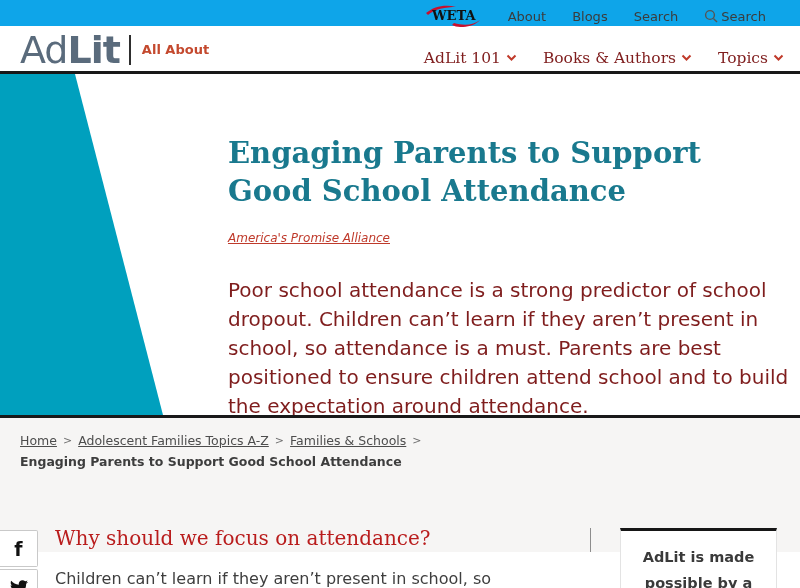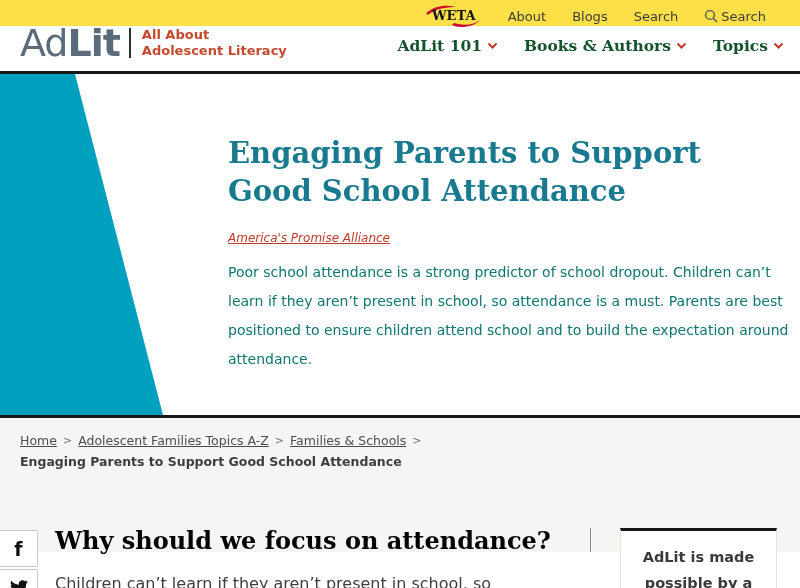"WETA" .topbar { background: #fde047 -> #0ea5e9 }
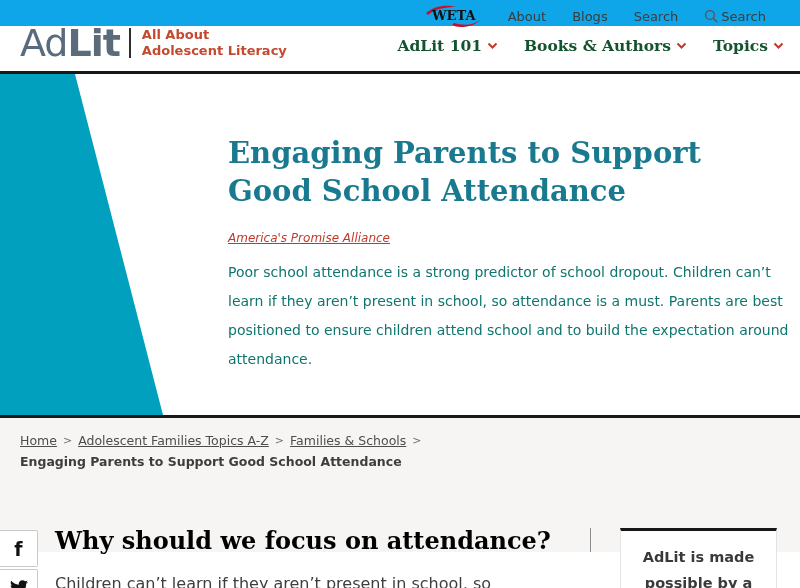"AdLit" .header { align-items: flex-start -> flex-end }
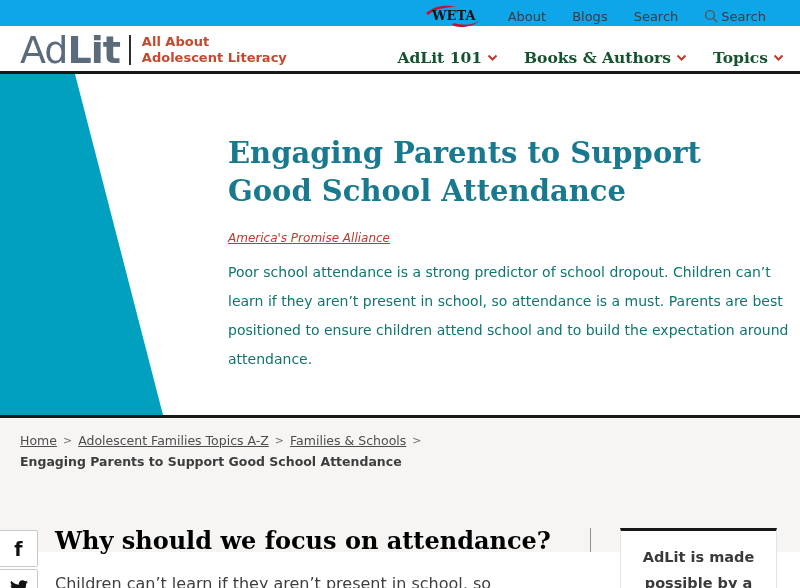"Adolescent Literacy" div { html: <div>Adolescent Literacy</div> -> none }
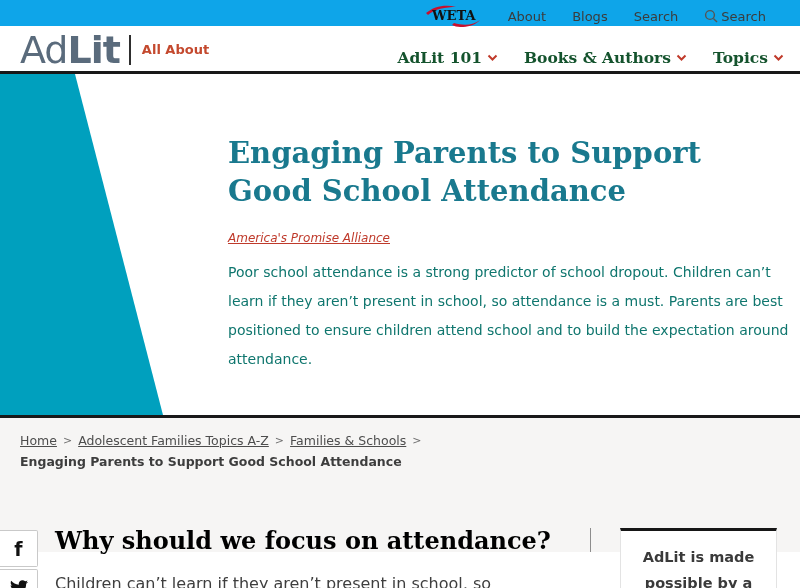"AdLit 101" .nav-item span { color: #14532d -> #7f1d1d; font-weight: 700 -> 400 }
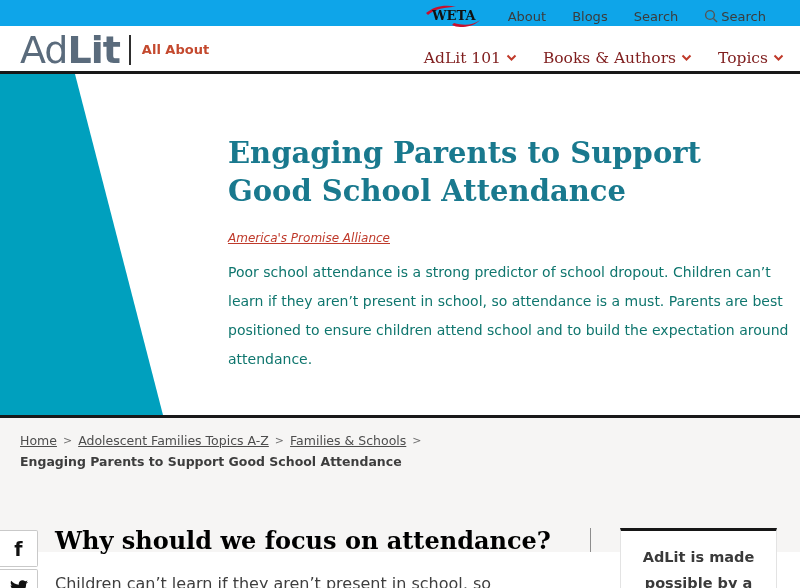"Poor school attendance is a" .hero-intro { color: #0f766e -> #7f1d1d; font-size: 14px -> 20px; margin-top: 12px -> 30px }
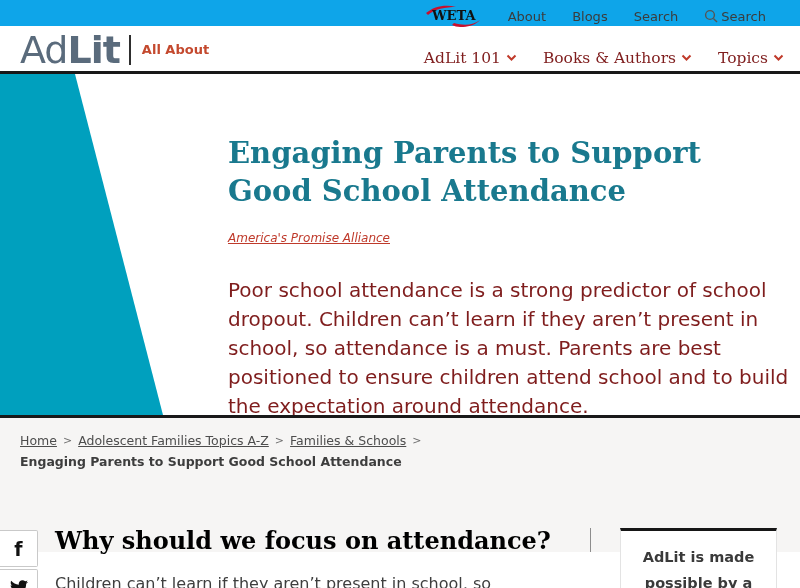"Why should we focus on" .article-heading { color: #000000 -> #b91c1c; font-size: 24px -> 20px; font-weight: bold -> normal }
